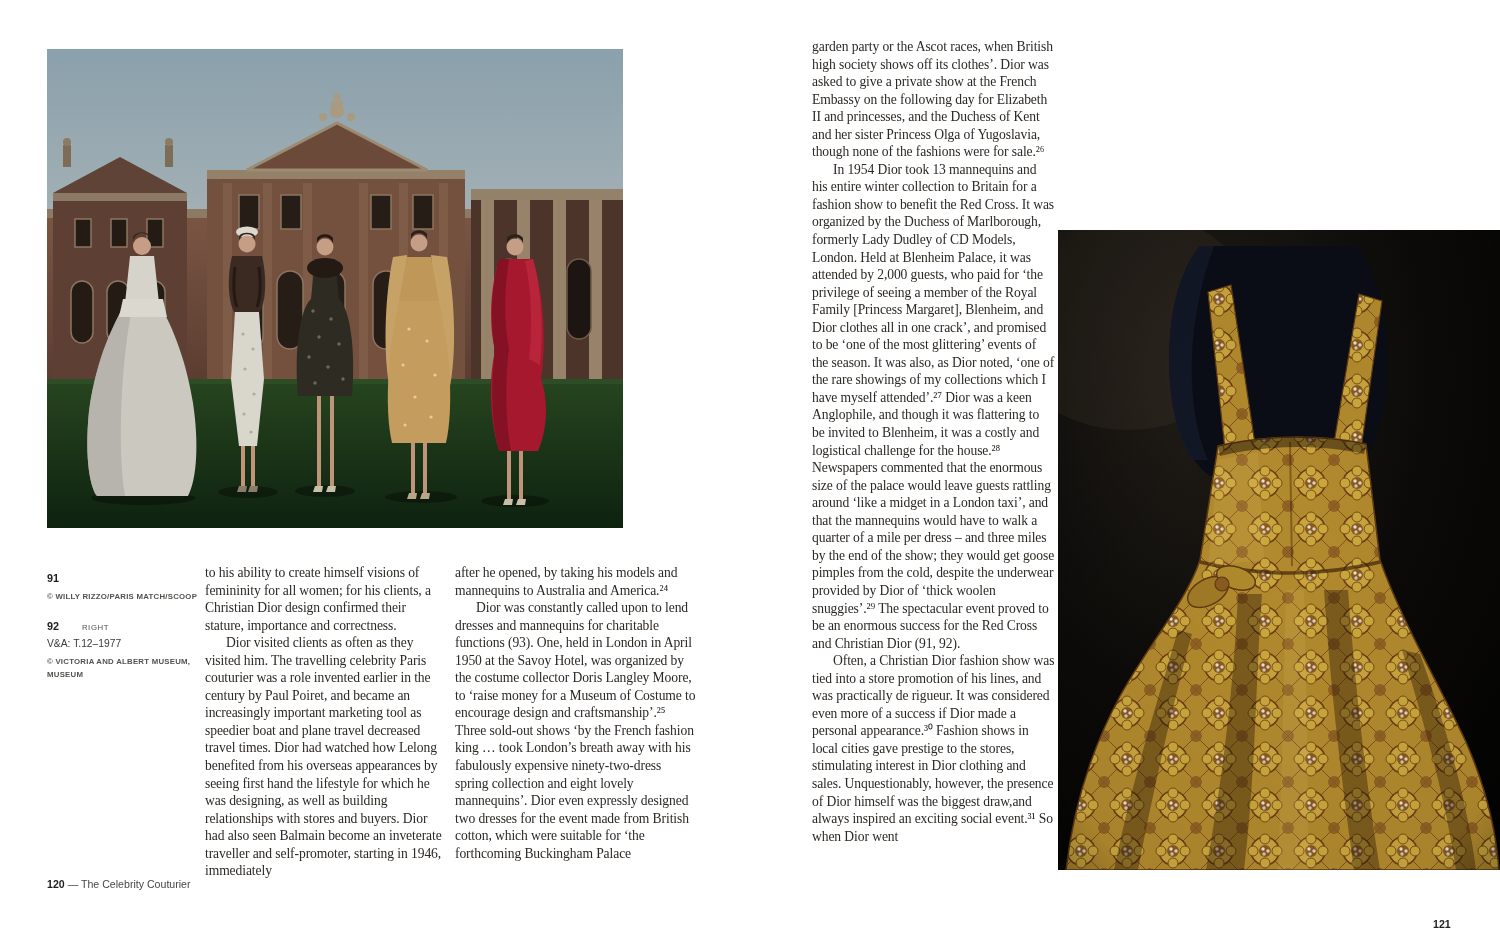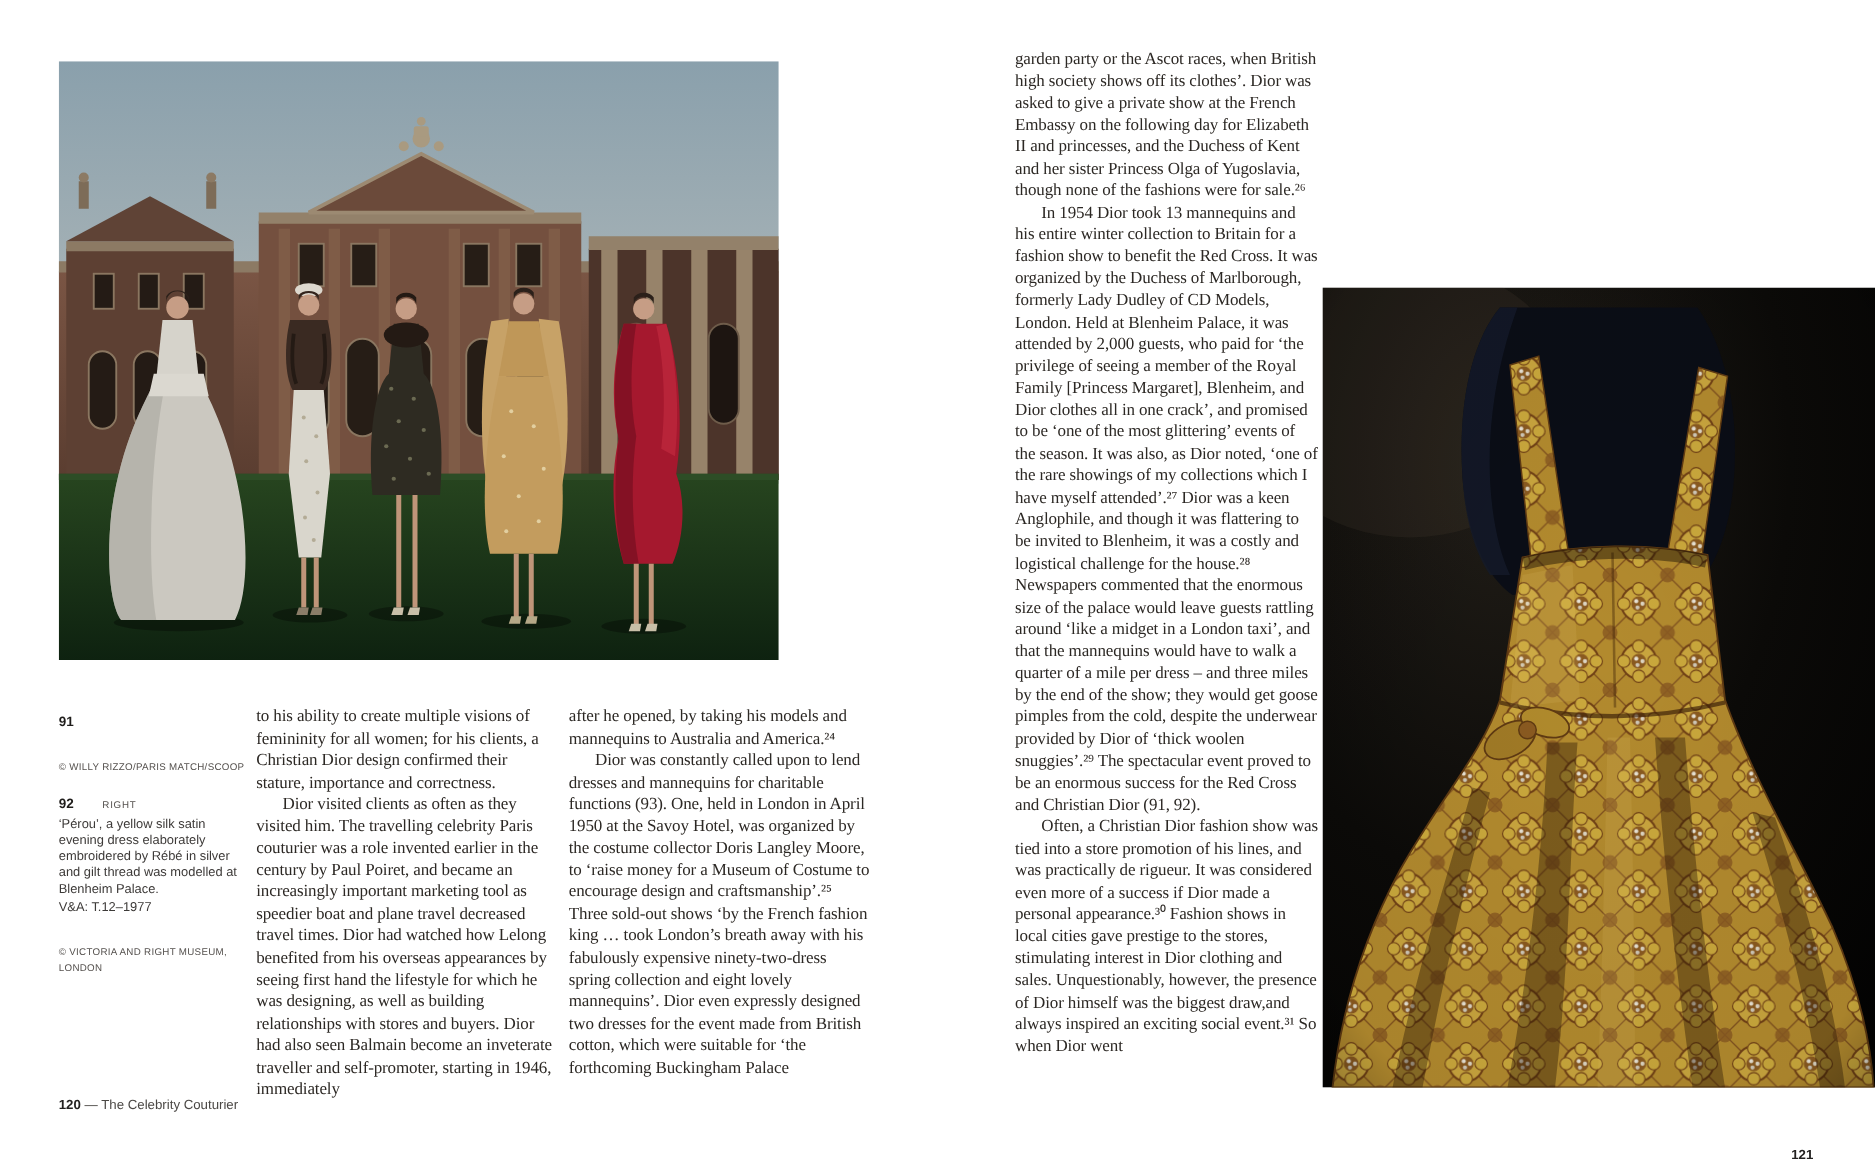"to his ability to create" p { text: multiple -> himself }
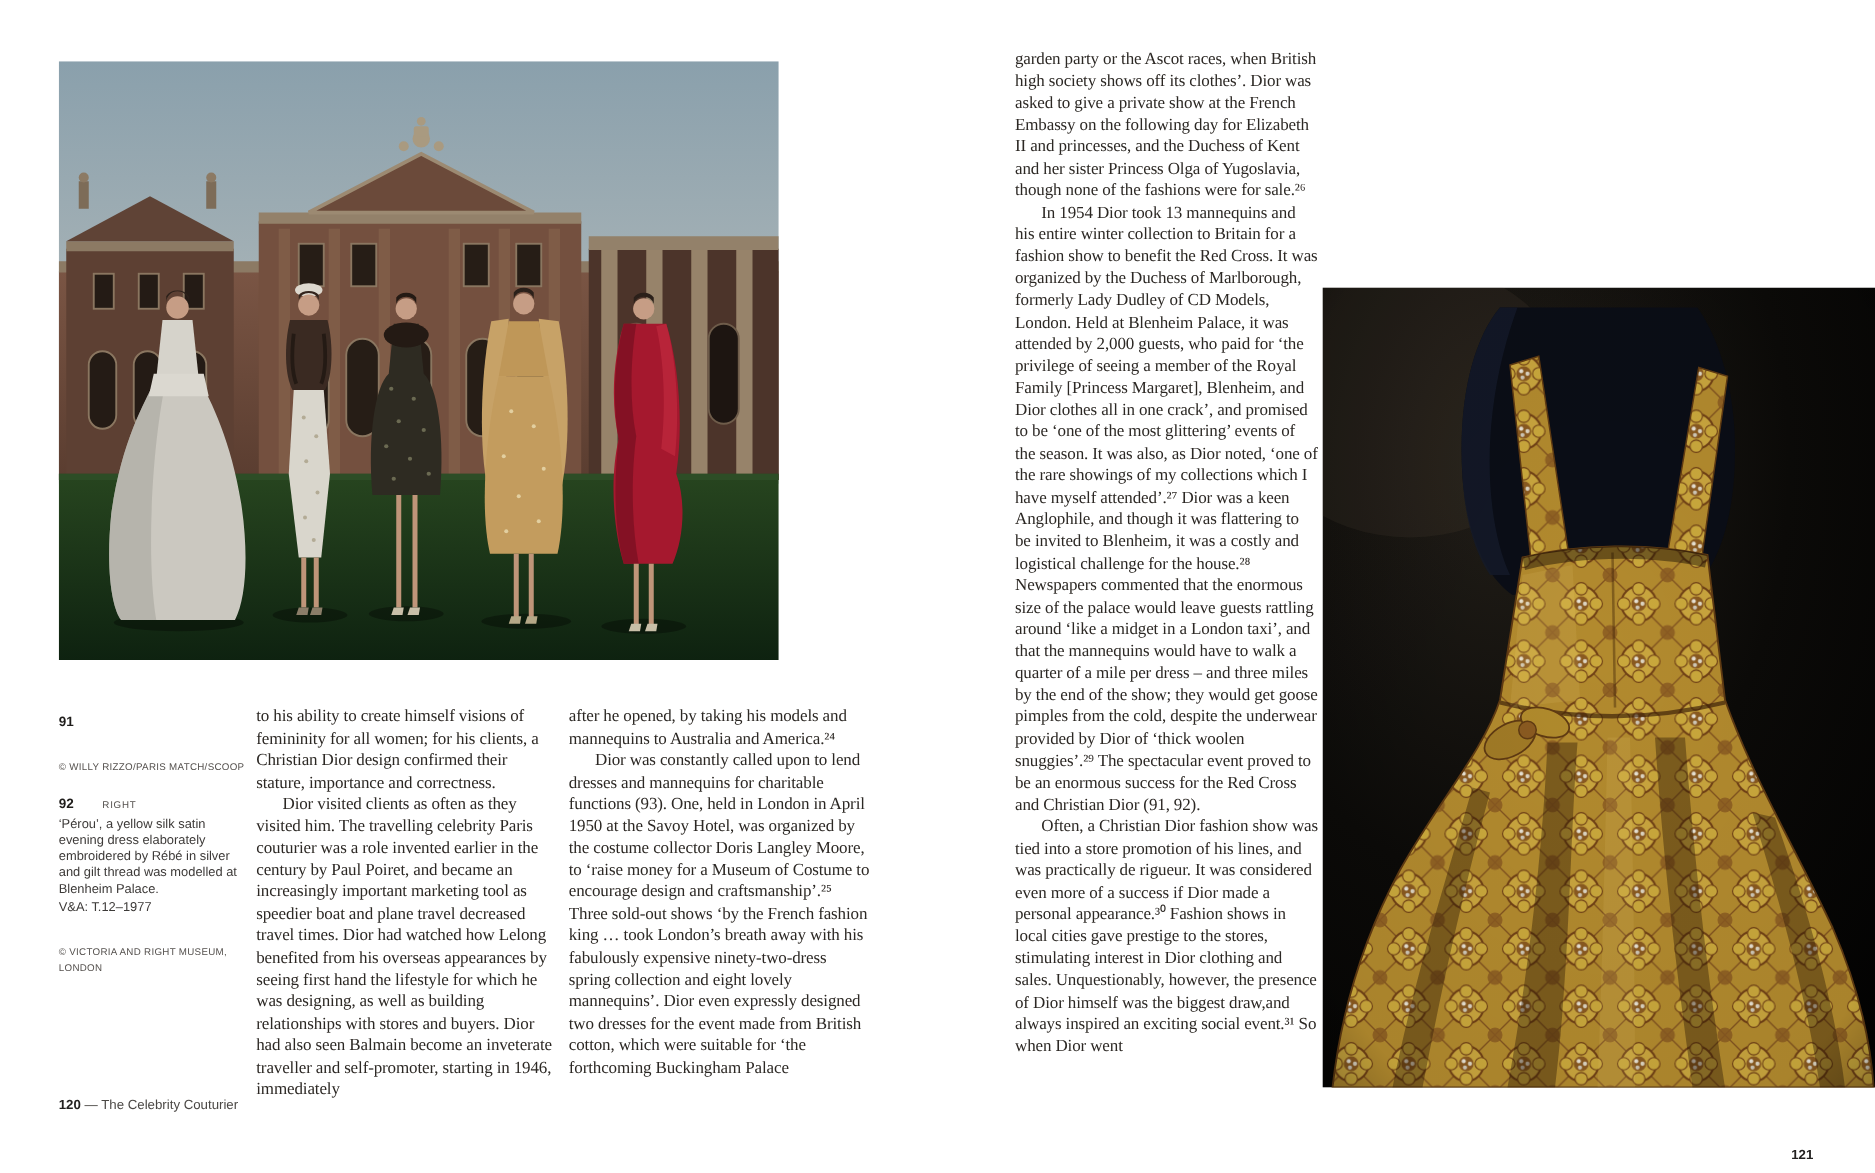"© WILLY RIZZO/PARIS MATCH/SCOOP" .cap .credit { font-weight: none -> bold; margin-top: 22px -> 5px }
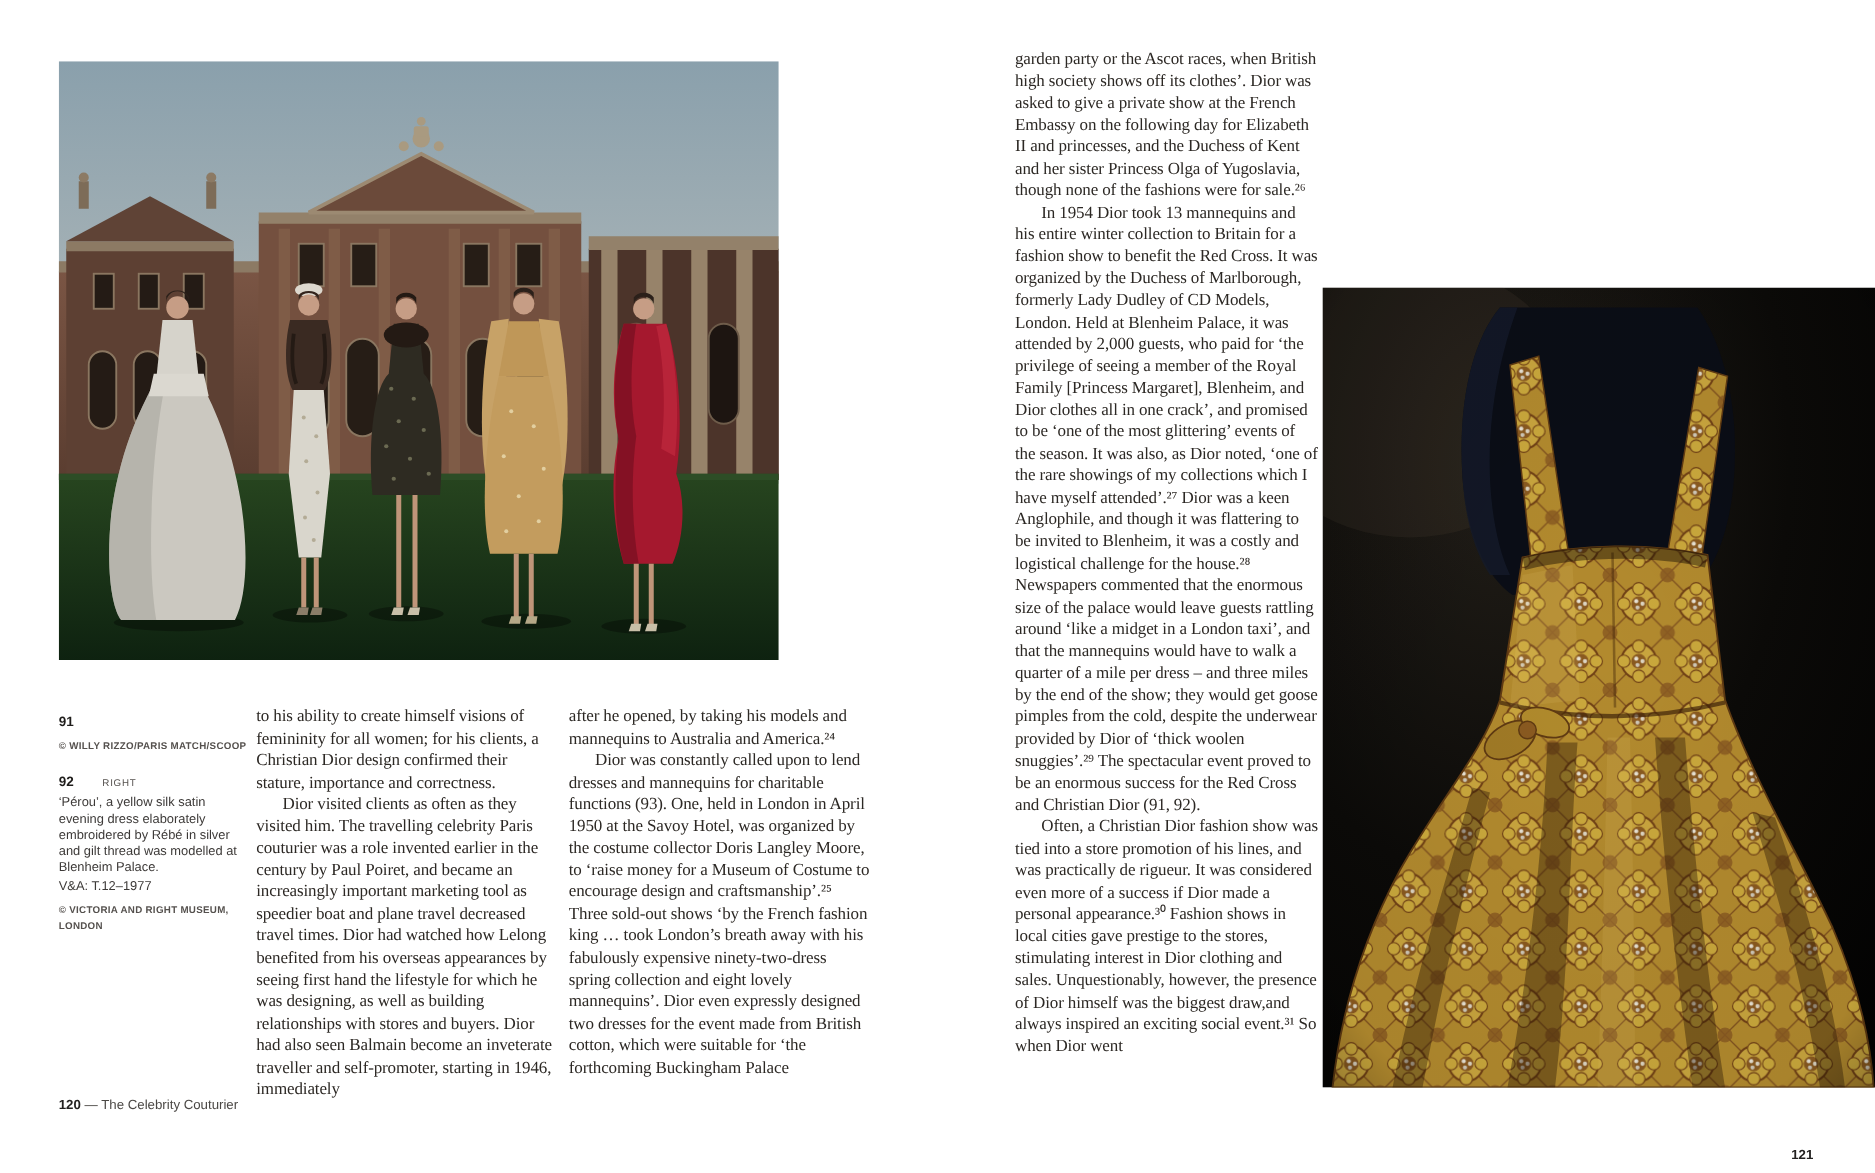"‘Pérou’, a yellow silk satin" div { html: <div>‘Pérou’, a yellow silk satin evening dress elaborately embroidered by Rébé in silver and gilt thread was modelled at Blenheim Palace.</div> -> none }
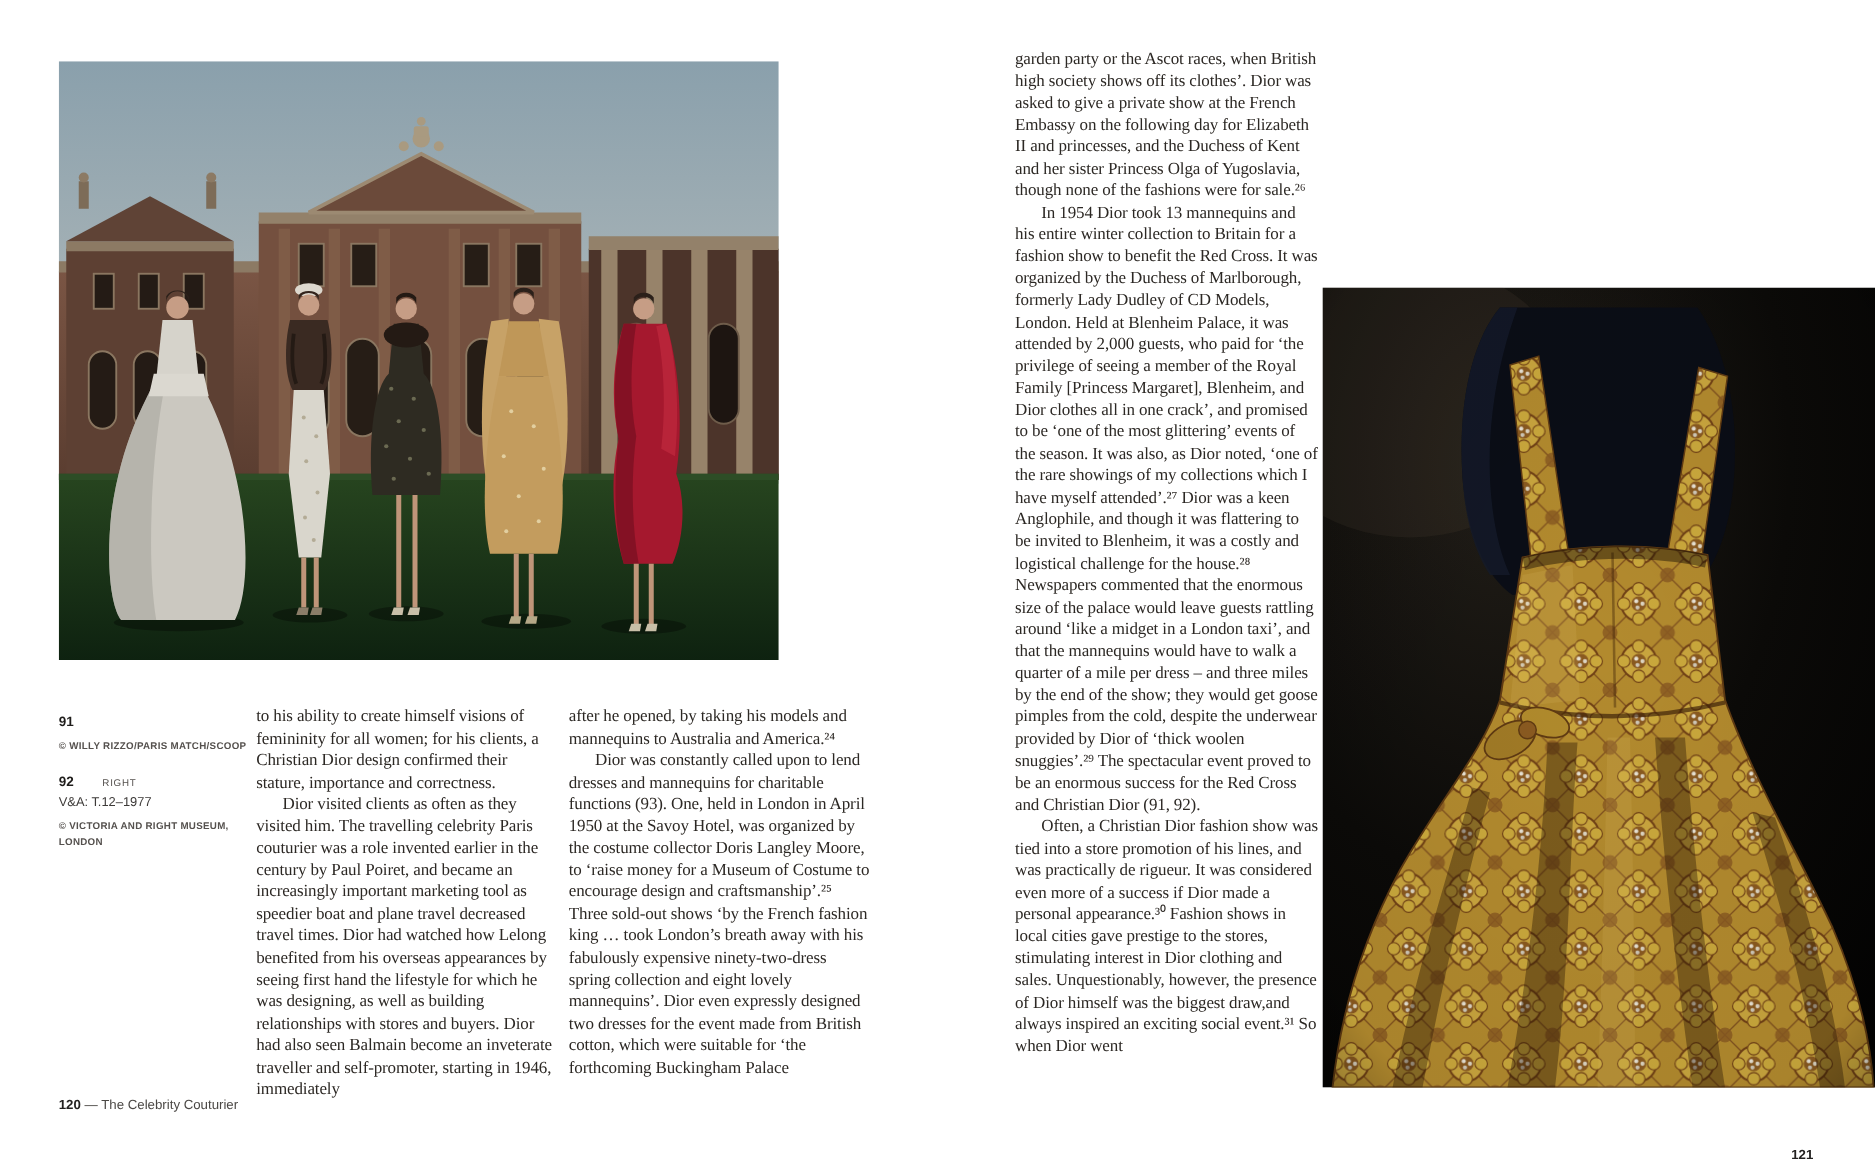"© VICTORIA AND RIGHT MUSEUM," div.credit { text: RIGHT MUSEUM, LONDON -> ALBERT MUSEUM, MUSEUM }
